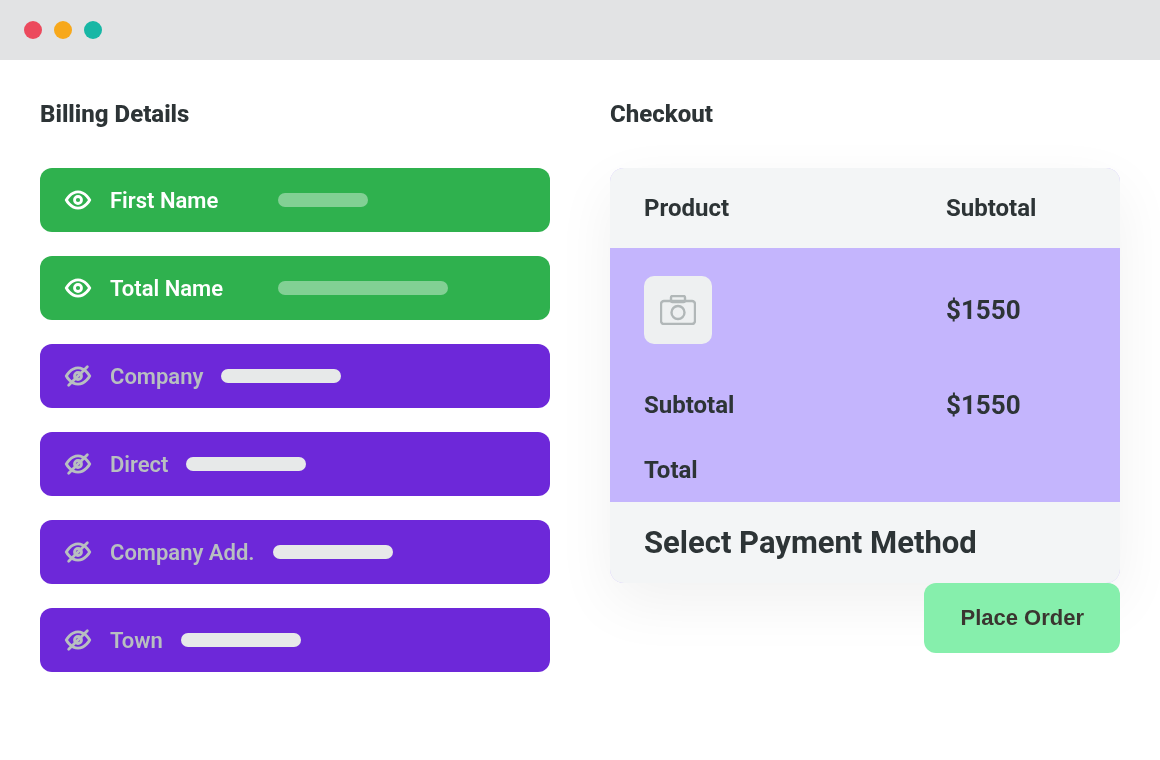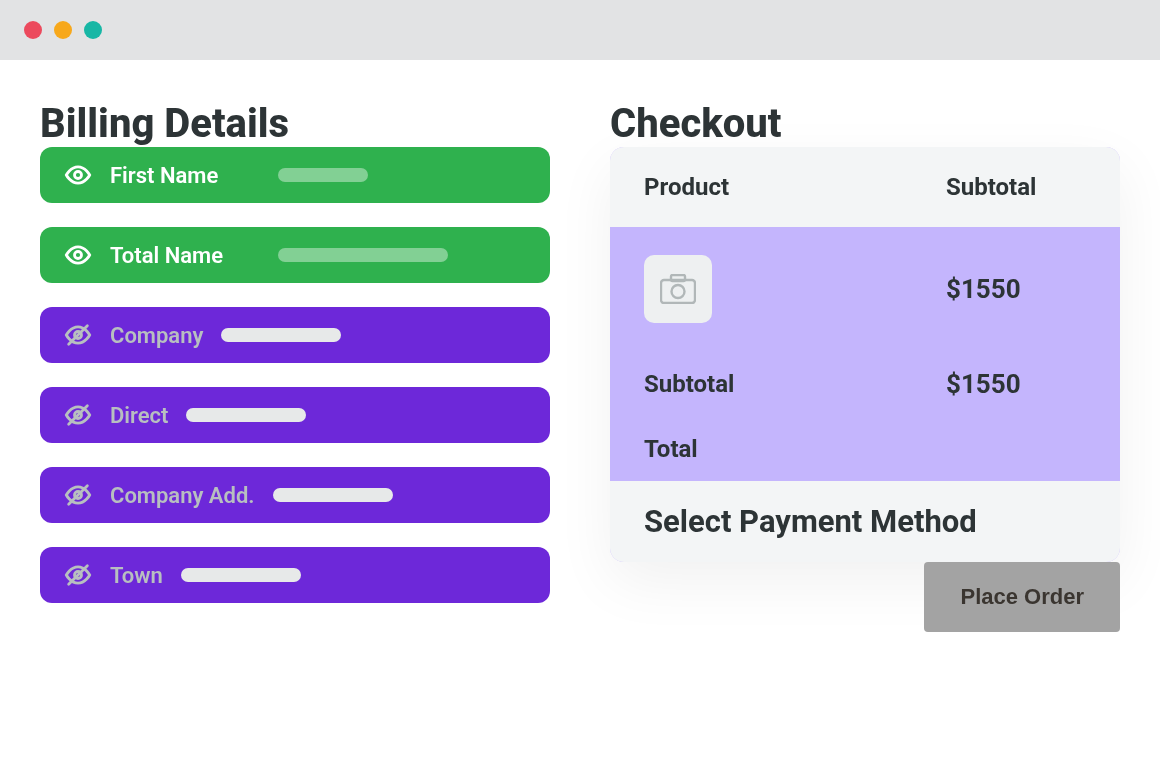"Billing Details" h2 { font-size: 40px -> 24px; margin-bottom: none -> 40px }
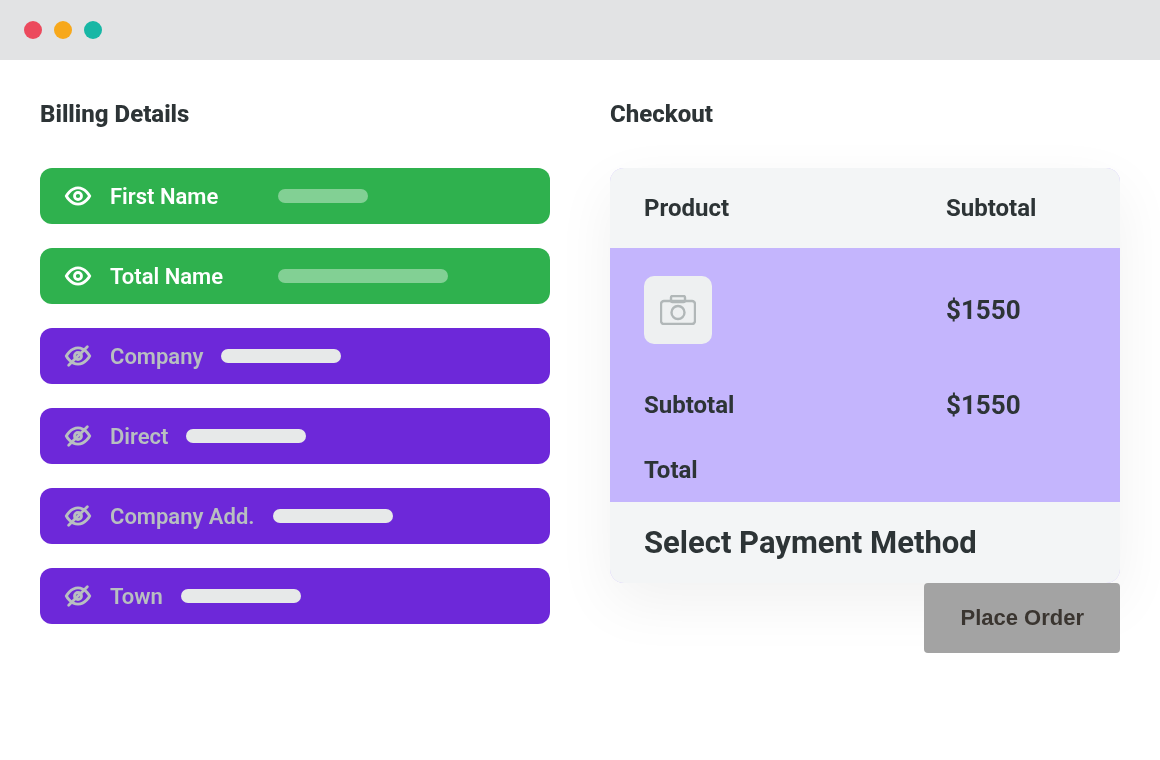"First Name" .billing-row { height: 56px -> 64px }
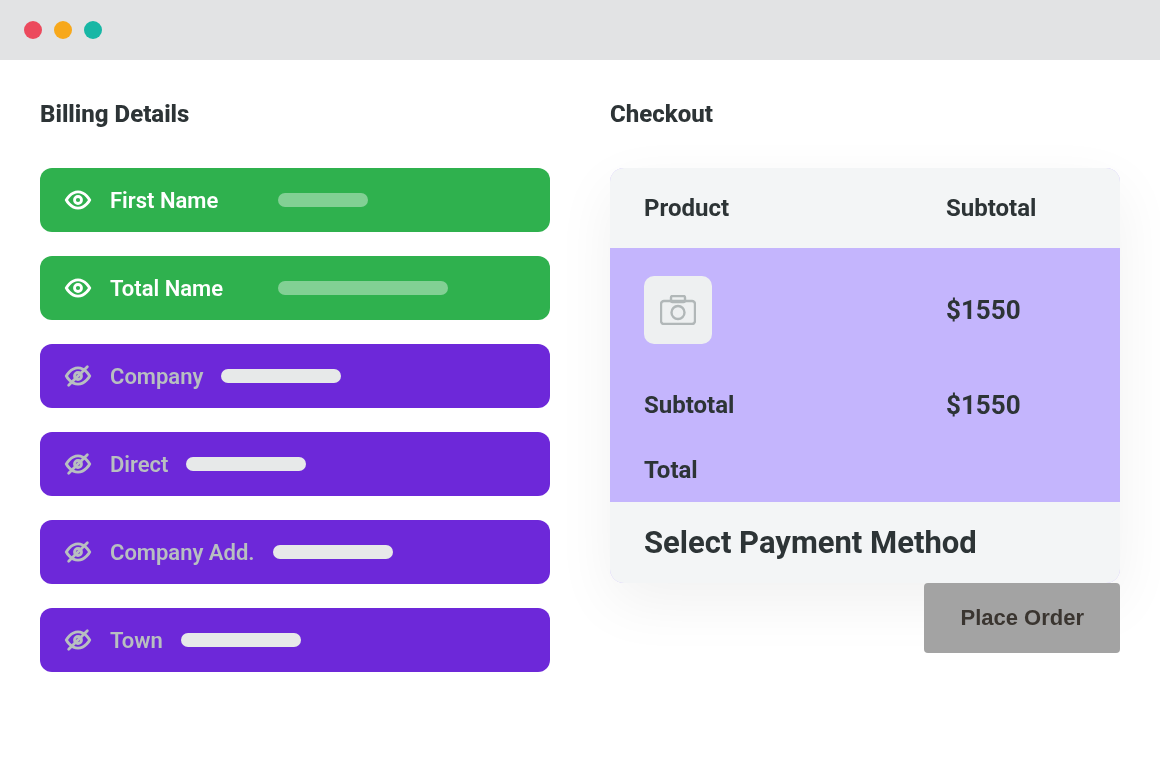"Place Order" .order-btn { background: #a3a3a3 -> #86efac; border-radius: 4px -> 12px }
